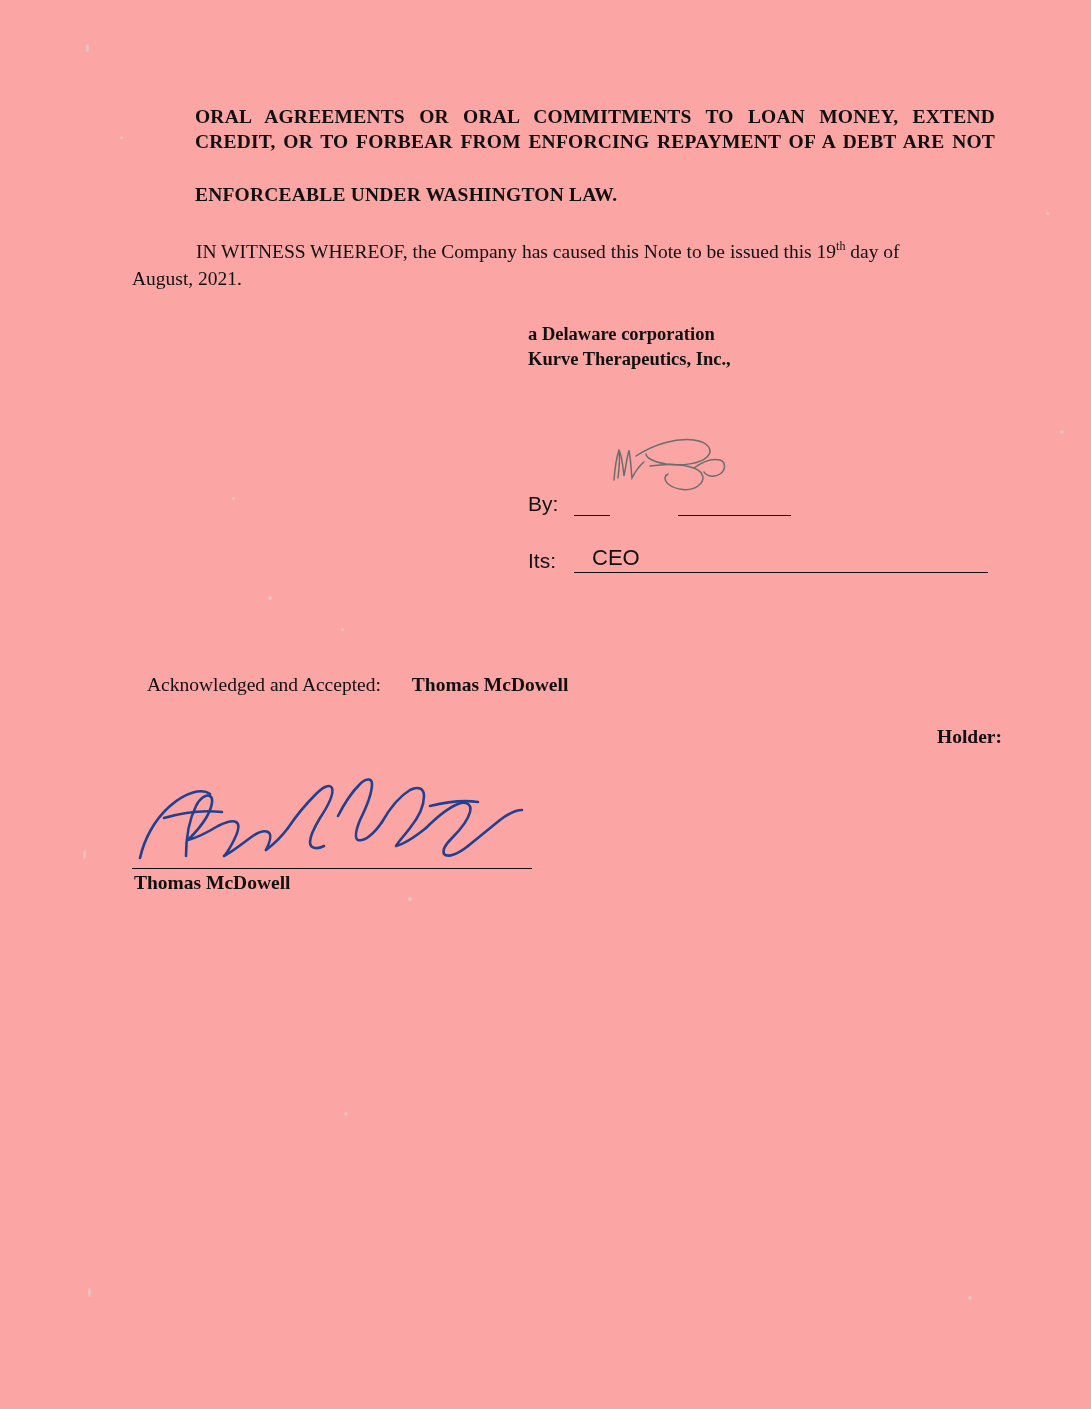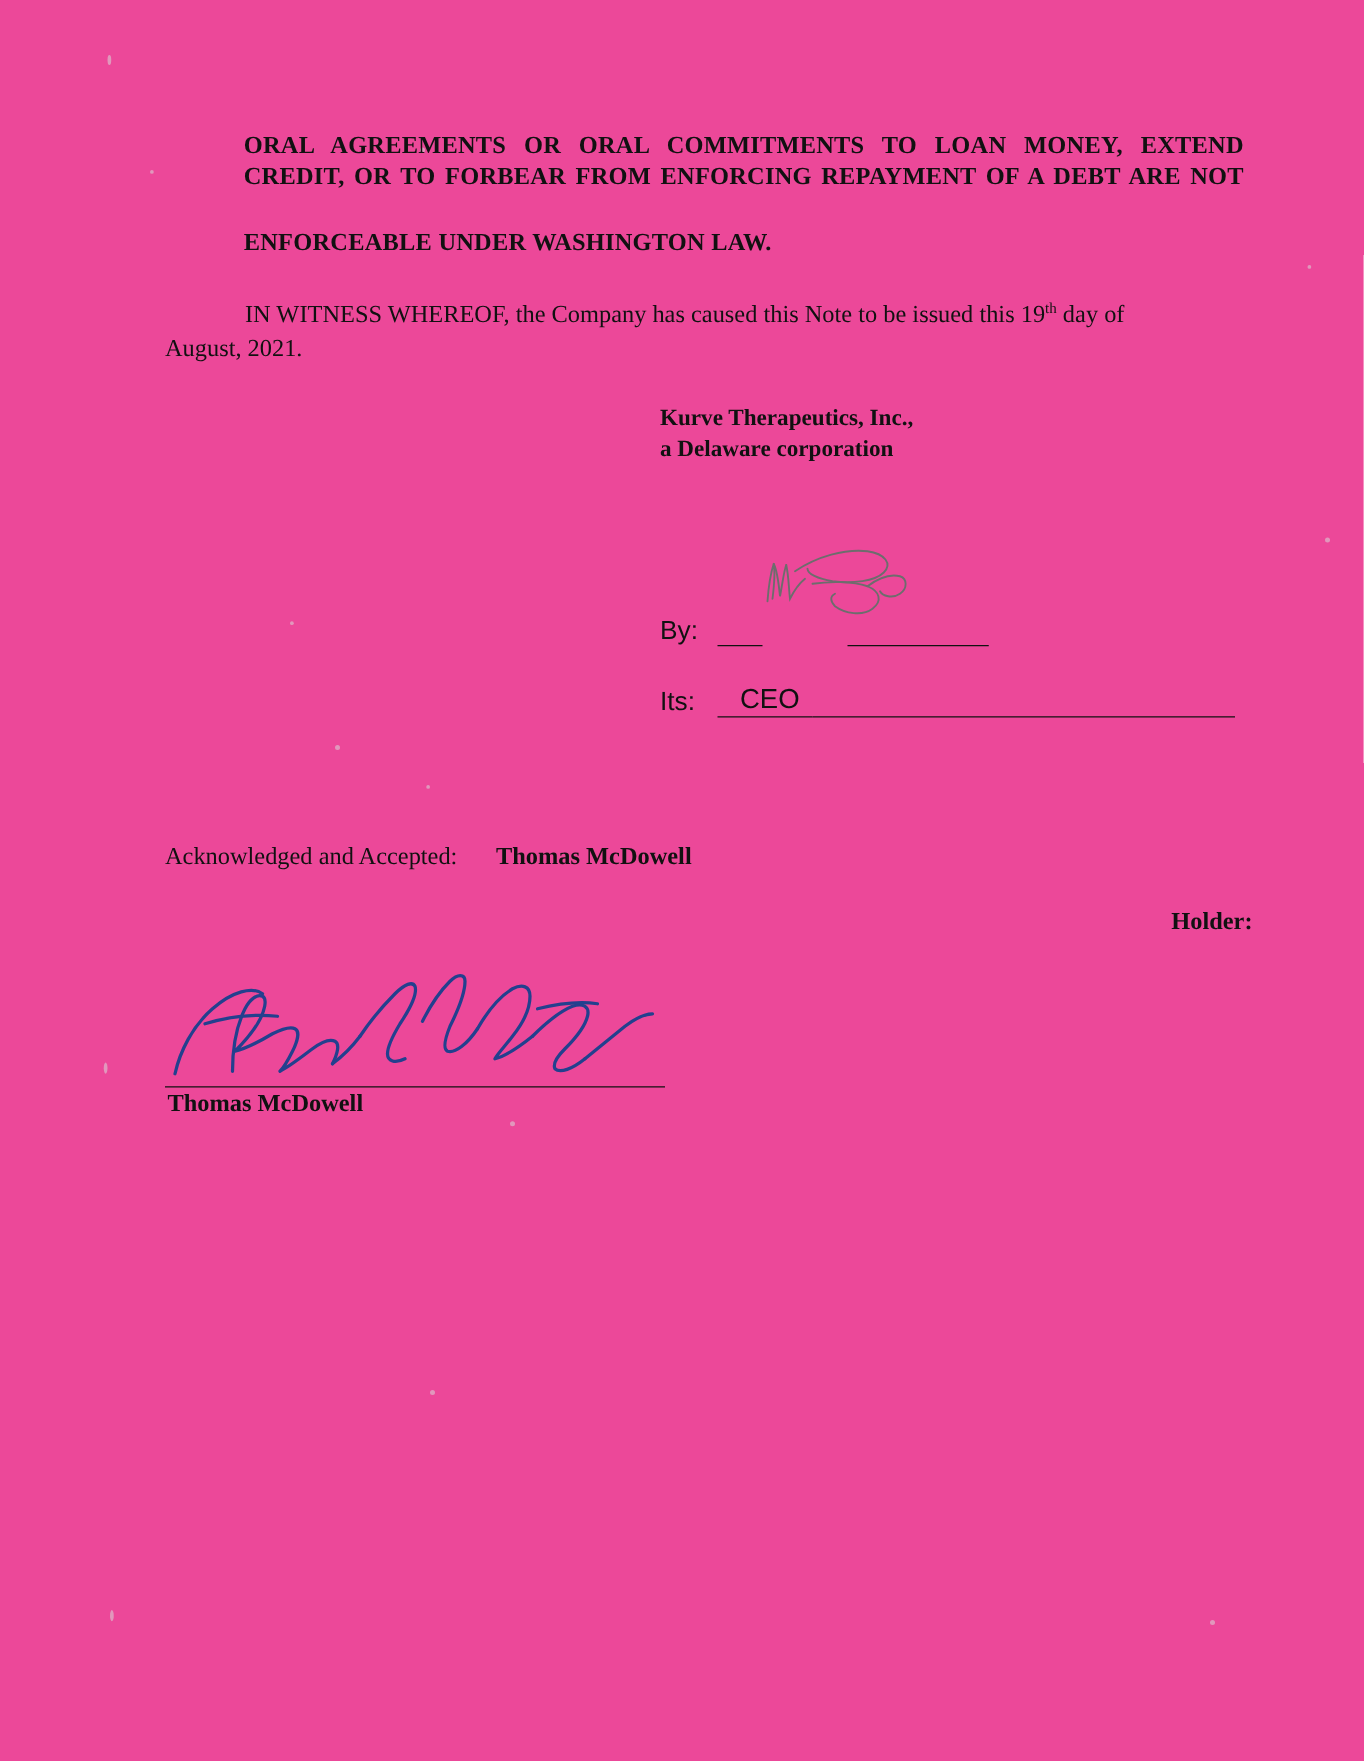"ORAL AGREEMENTS OR ORAL COMMITMENTS" .page { background: #ec4899 -> #fca5a5 }
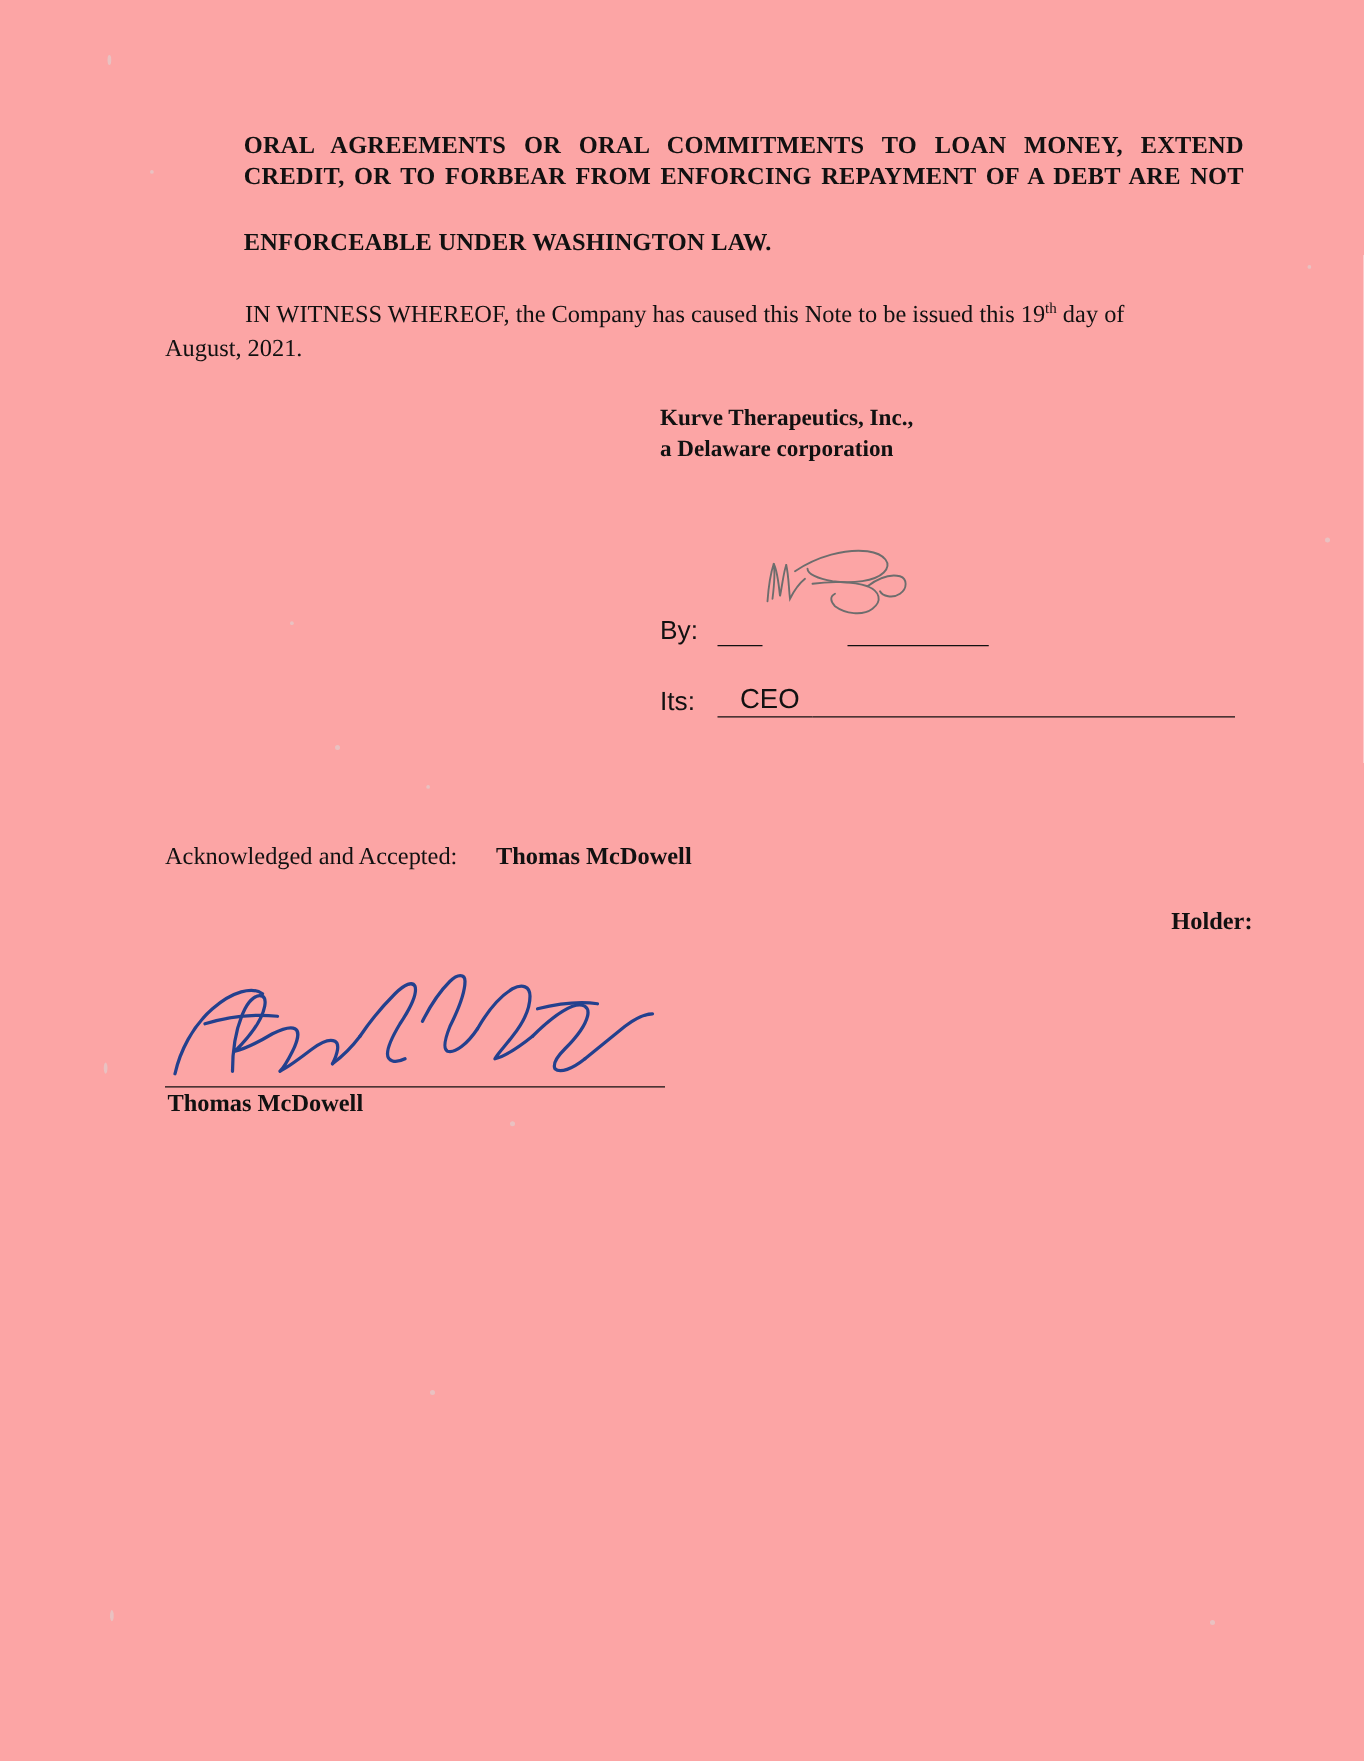"Kurve Therapeutics, Inc.," div { order: before "a Delaware corporation" -> after "a Delaware corporation" }
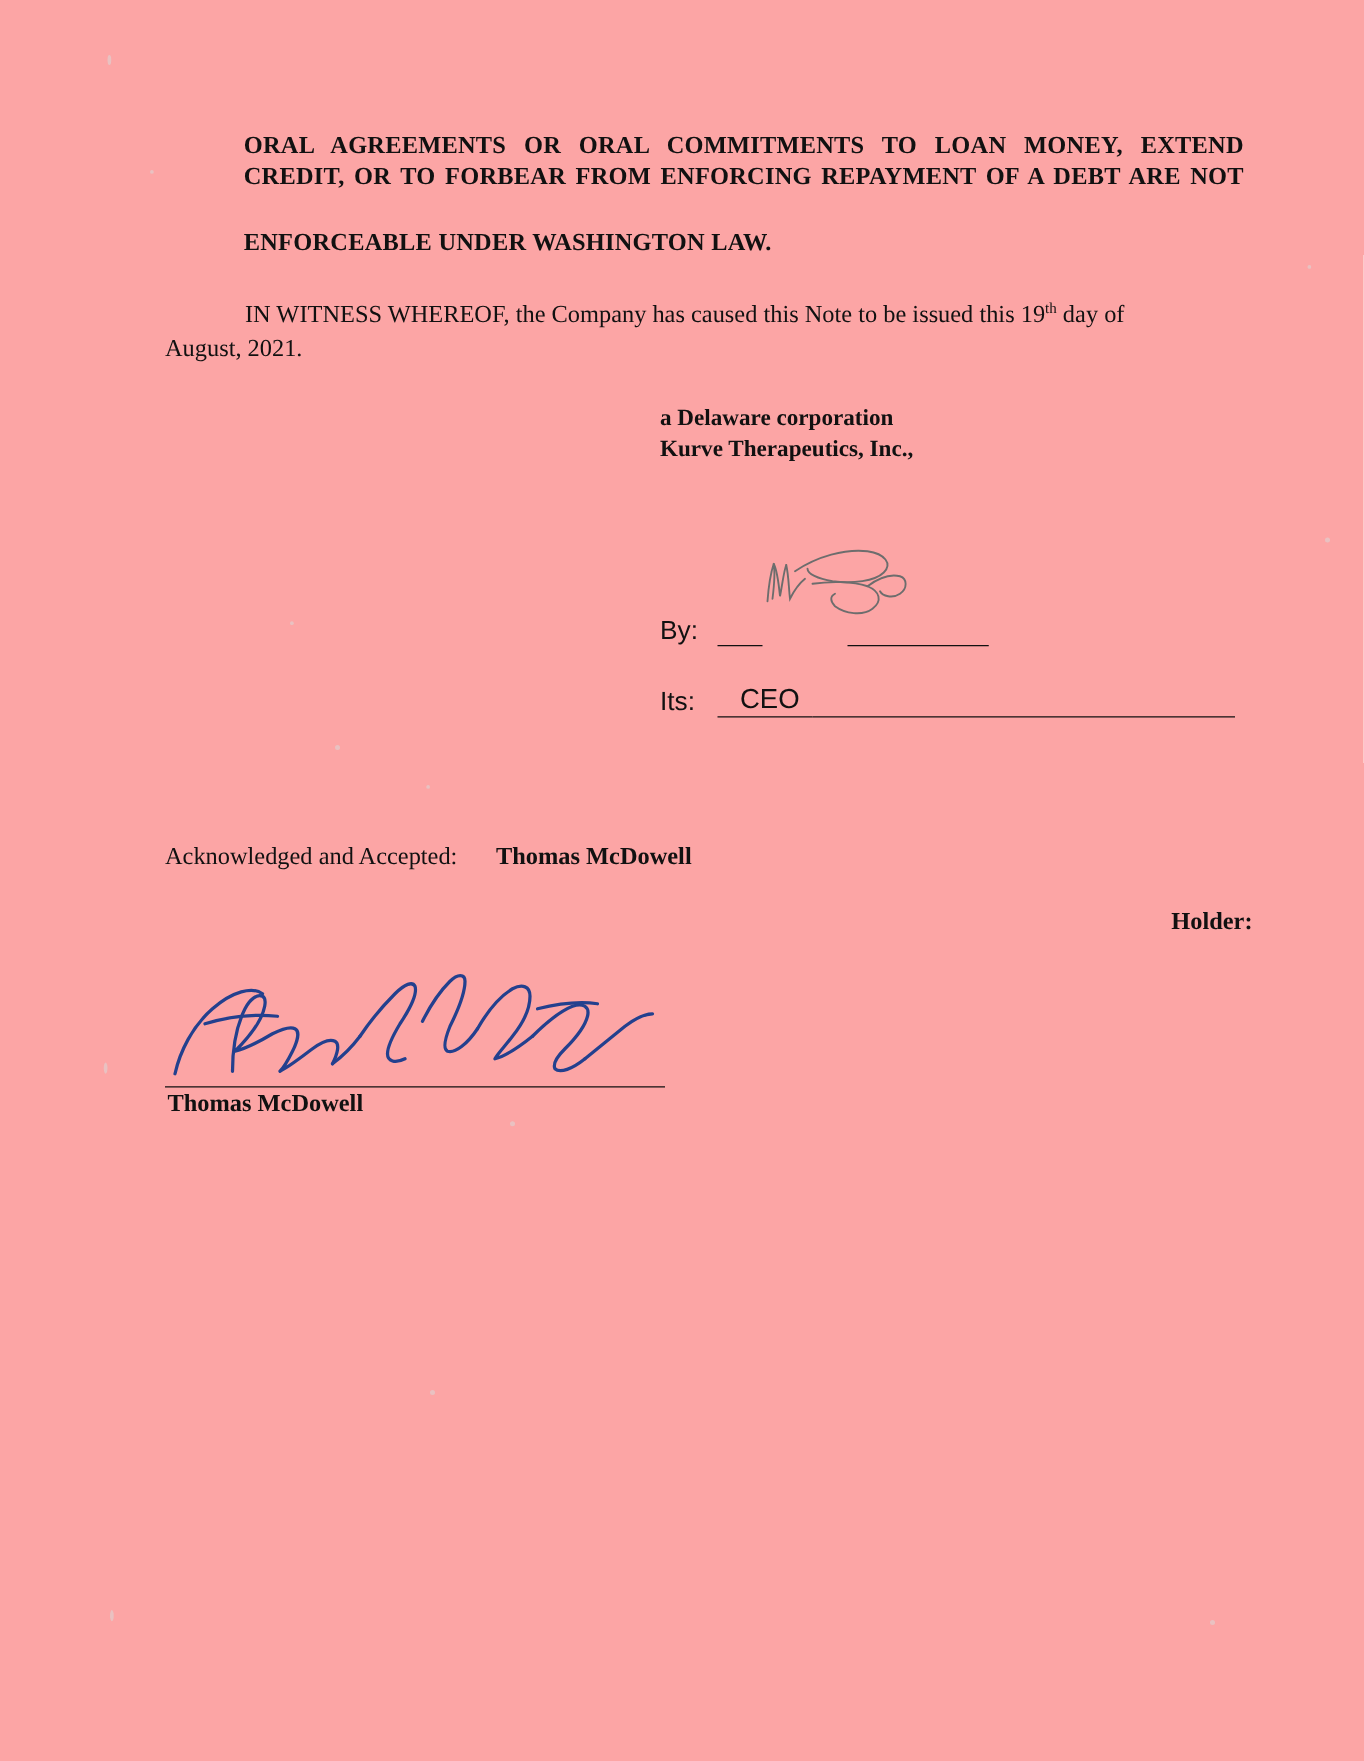"Acknowledged and Accepted: Thomas" .ack-row { margin: 62px 0 0 0 -> 62px 0 0 15px }
